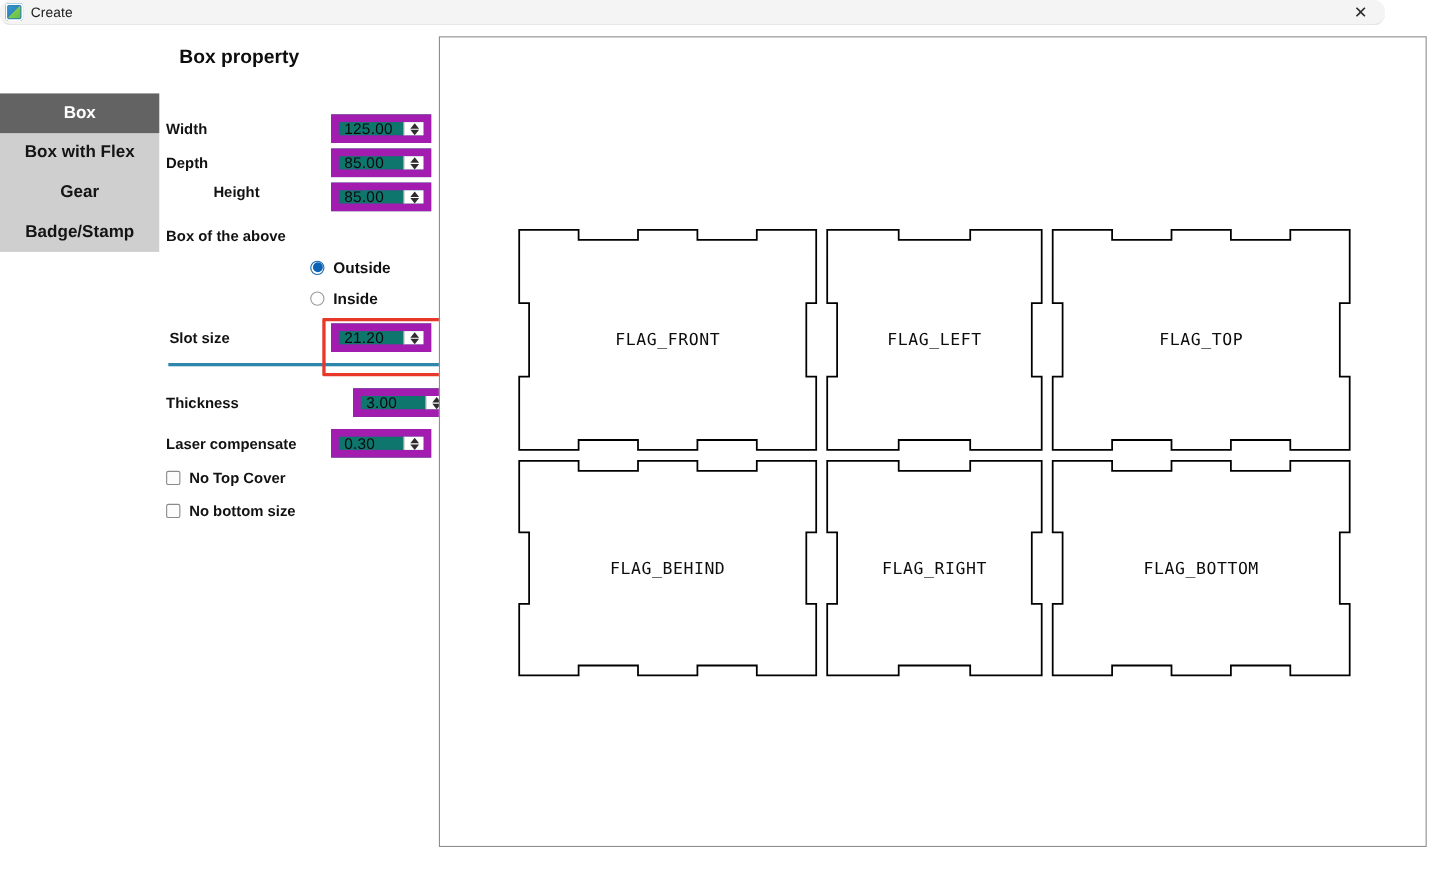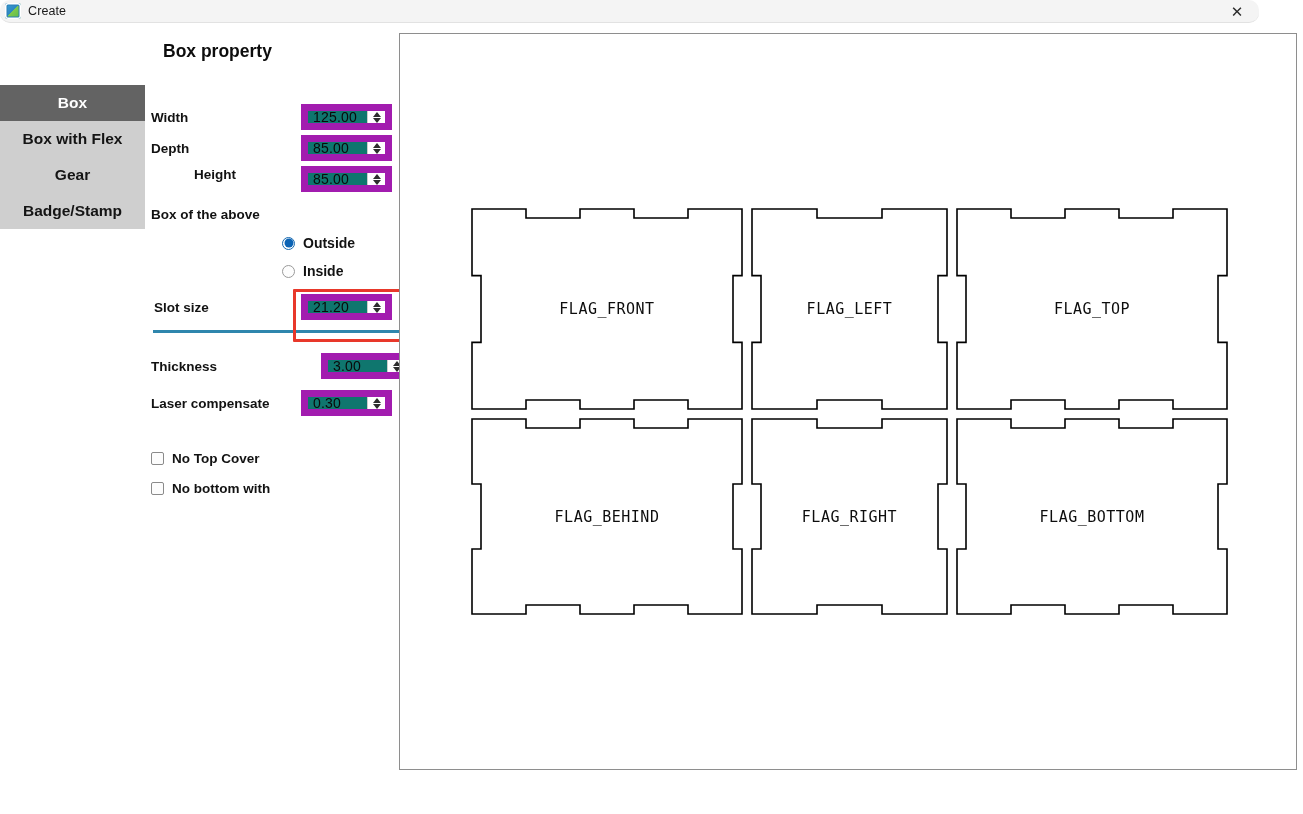"No Top Cover" .check-row { margin-top: 24px -> none }
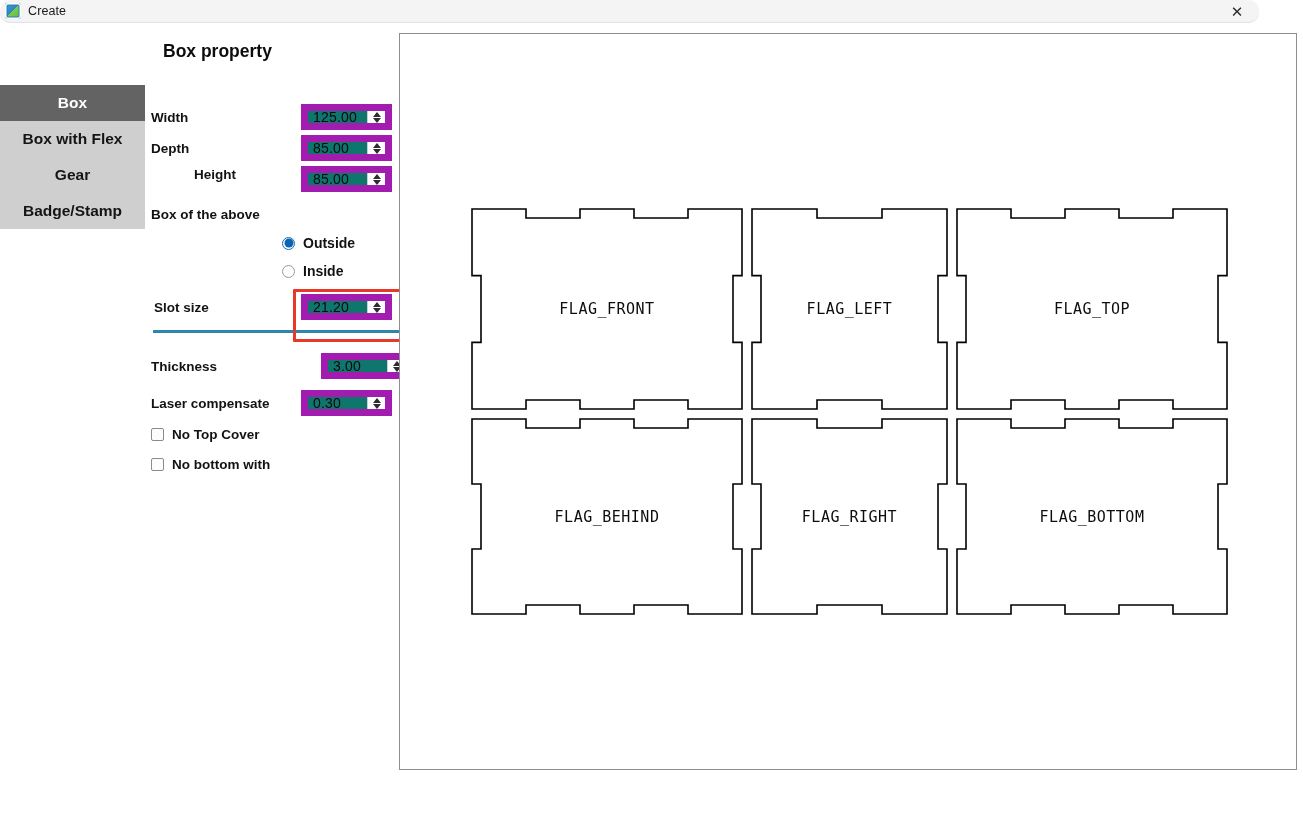"No bottom with" span.check-label { text: with -> size }
